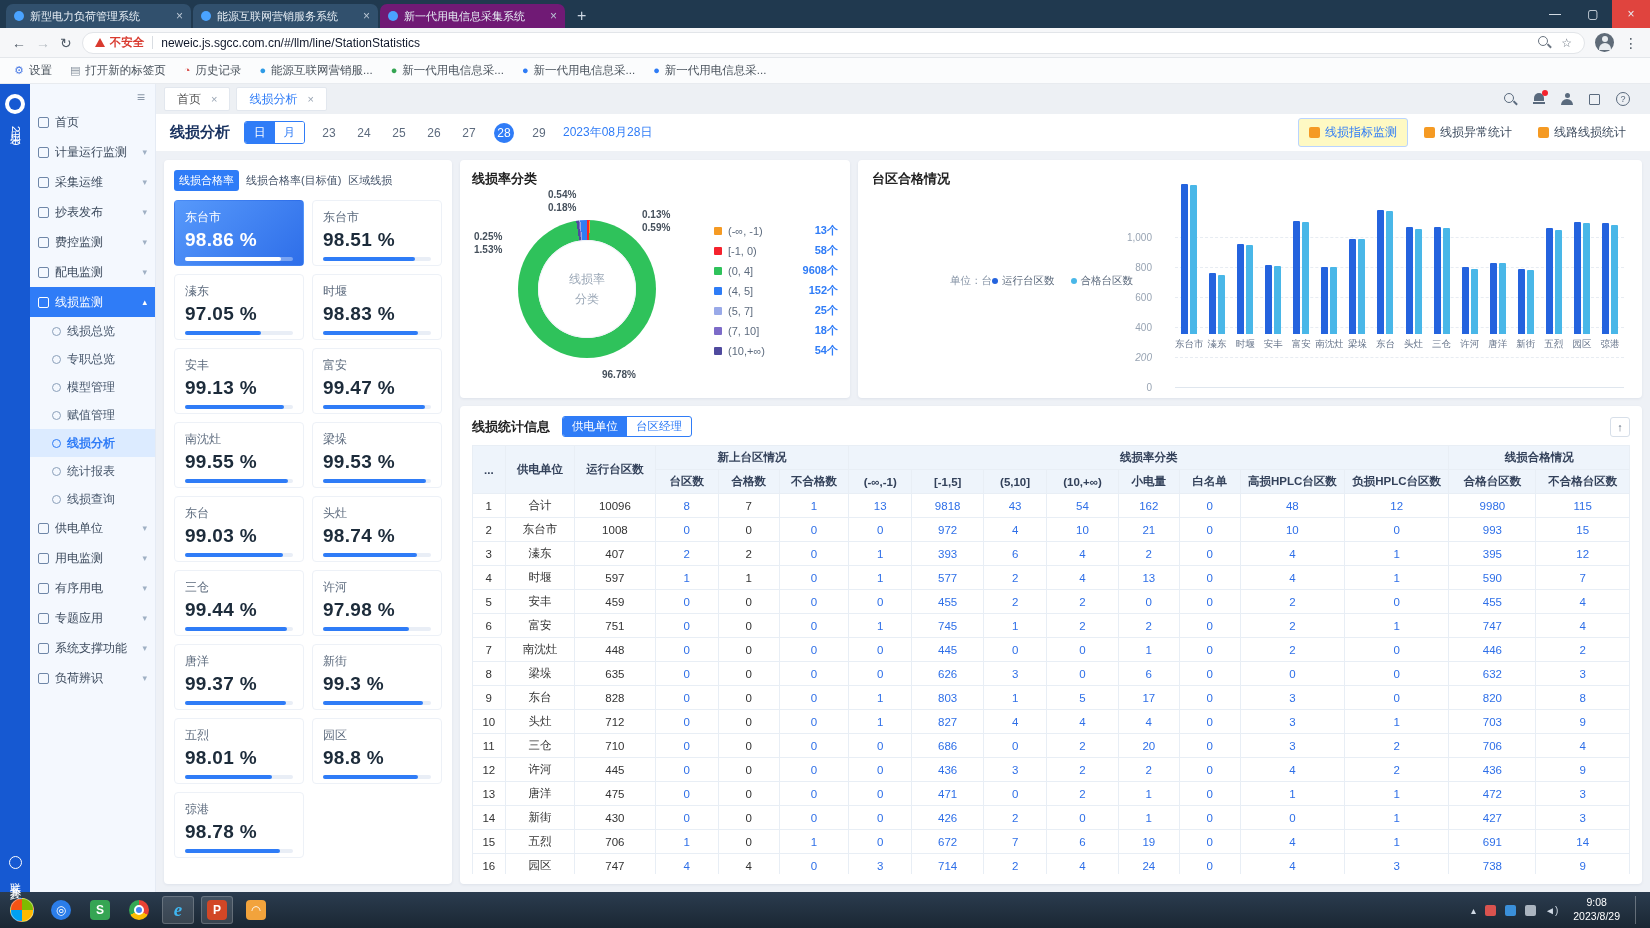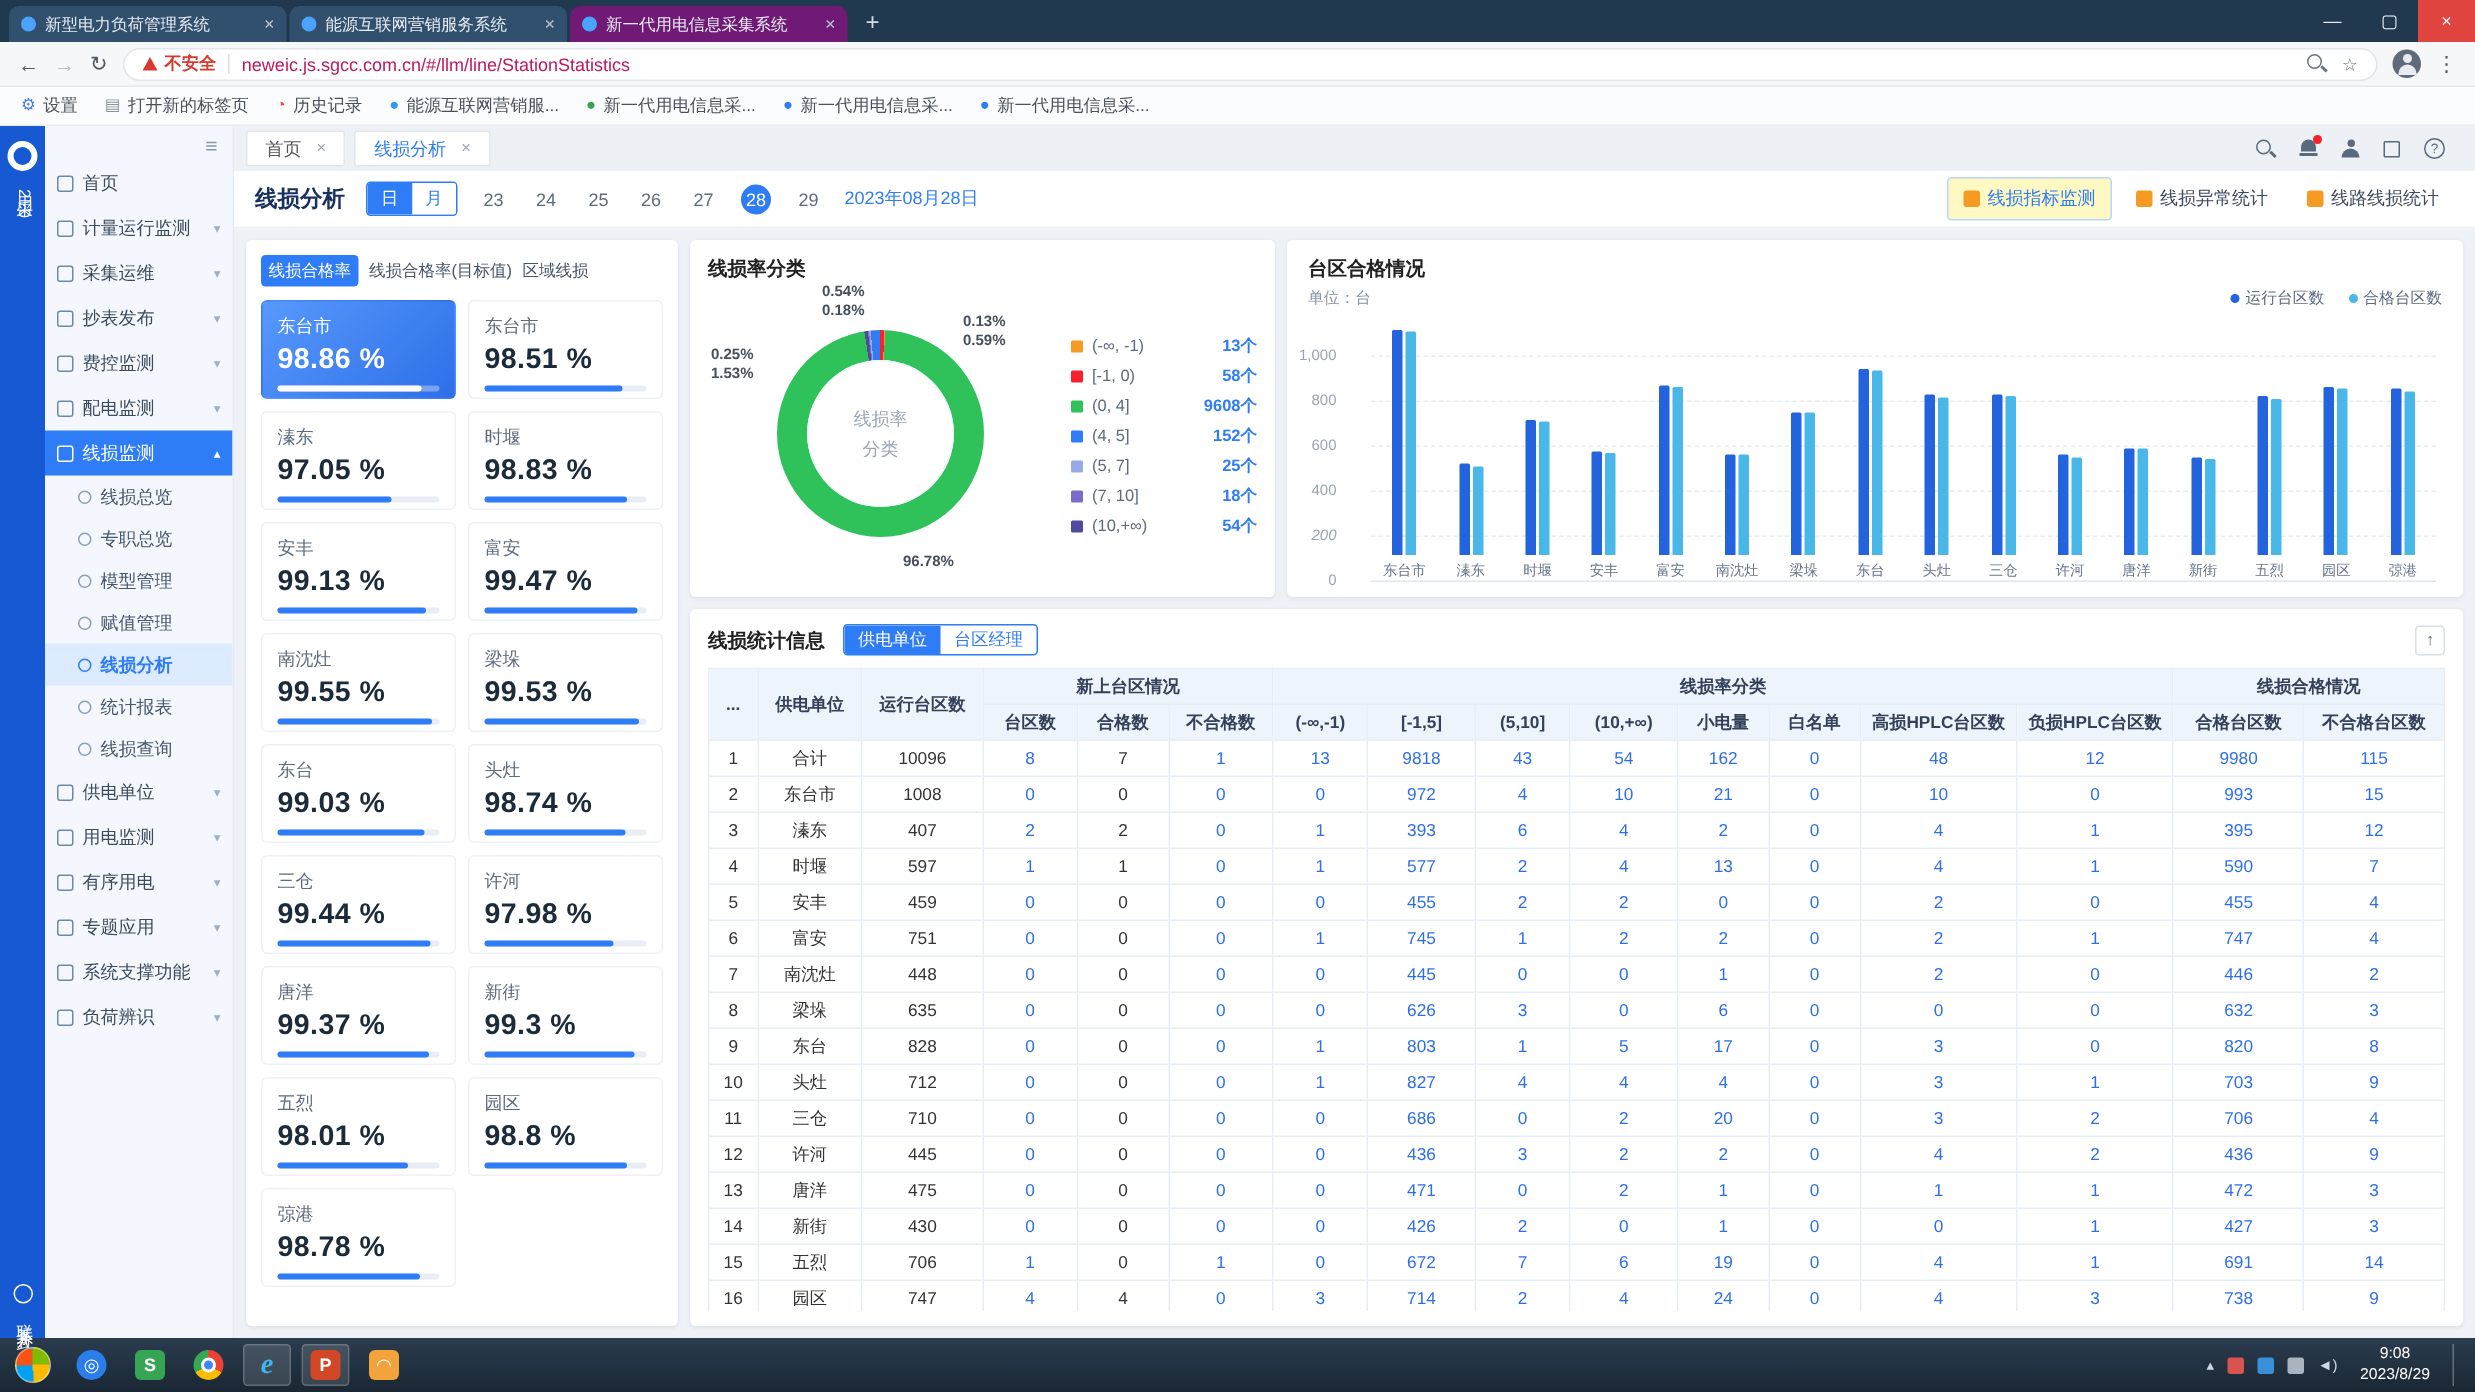"neweic.js.sgcc.com.cn/#/llm/line/Station" #url { color: #be185d -> #0f172a }
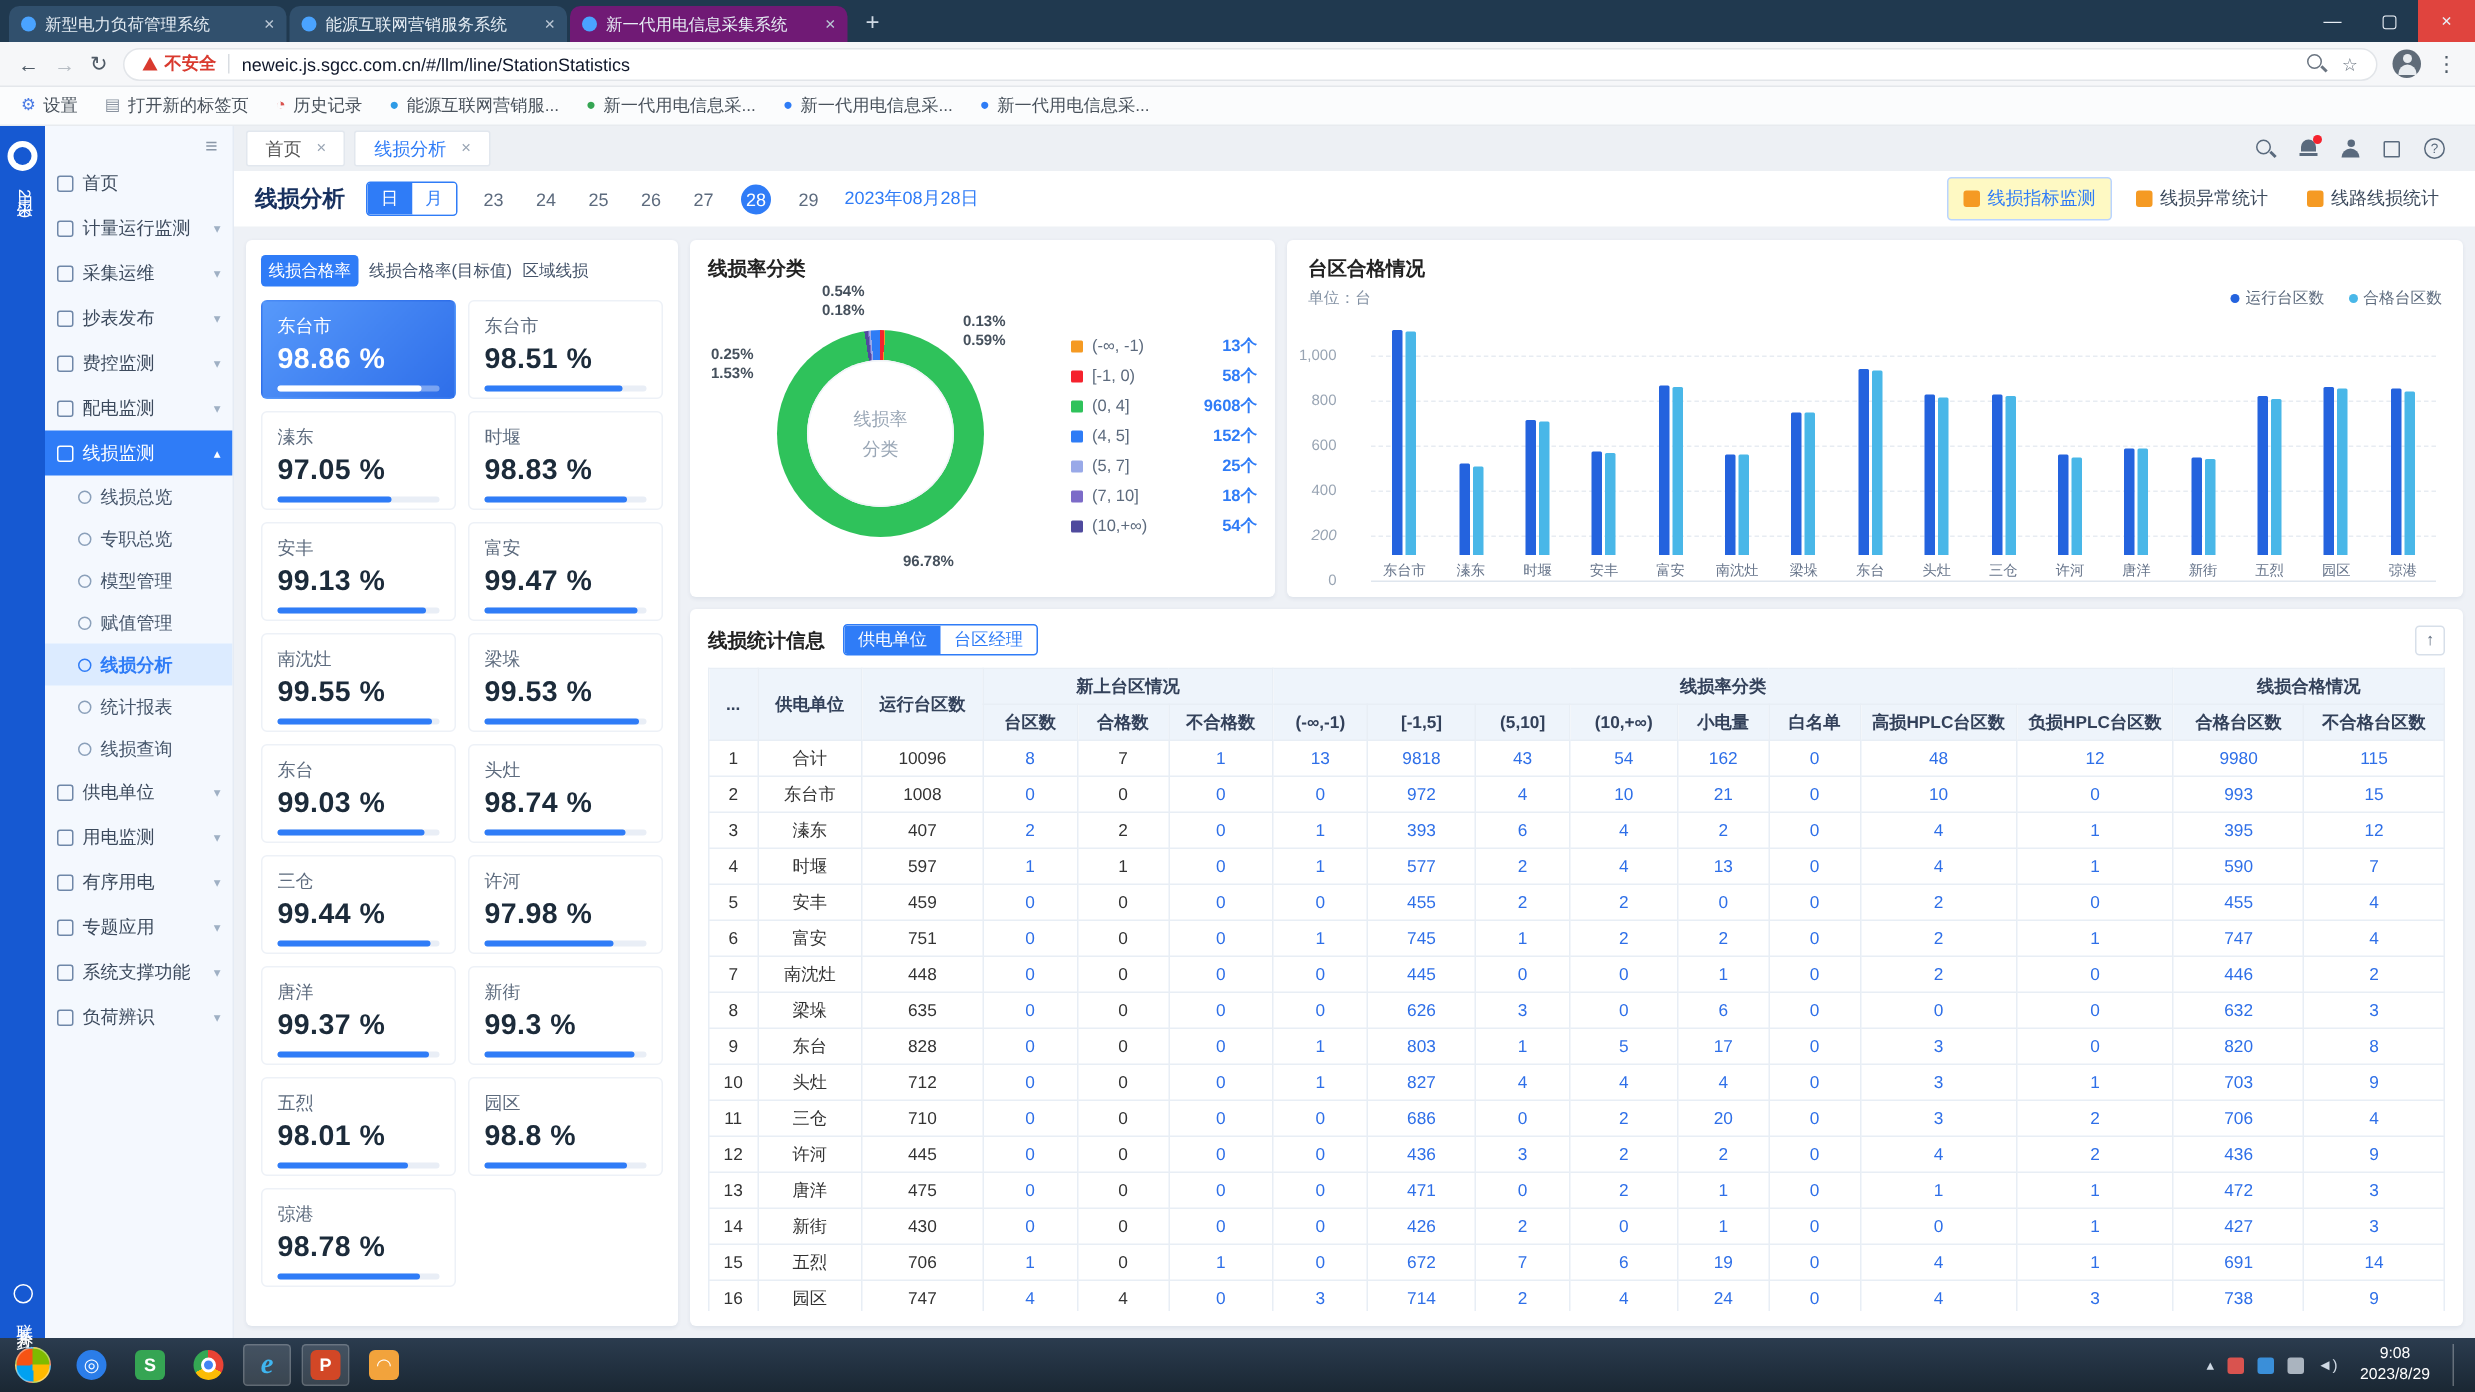"台区合格情况" #bar-panel { flex-direction: column -> row }
